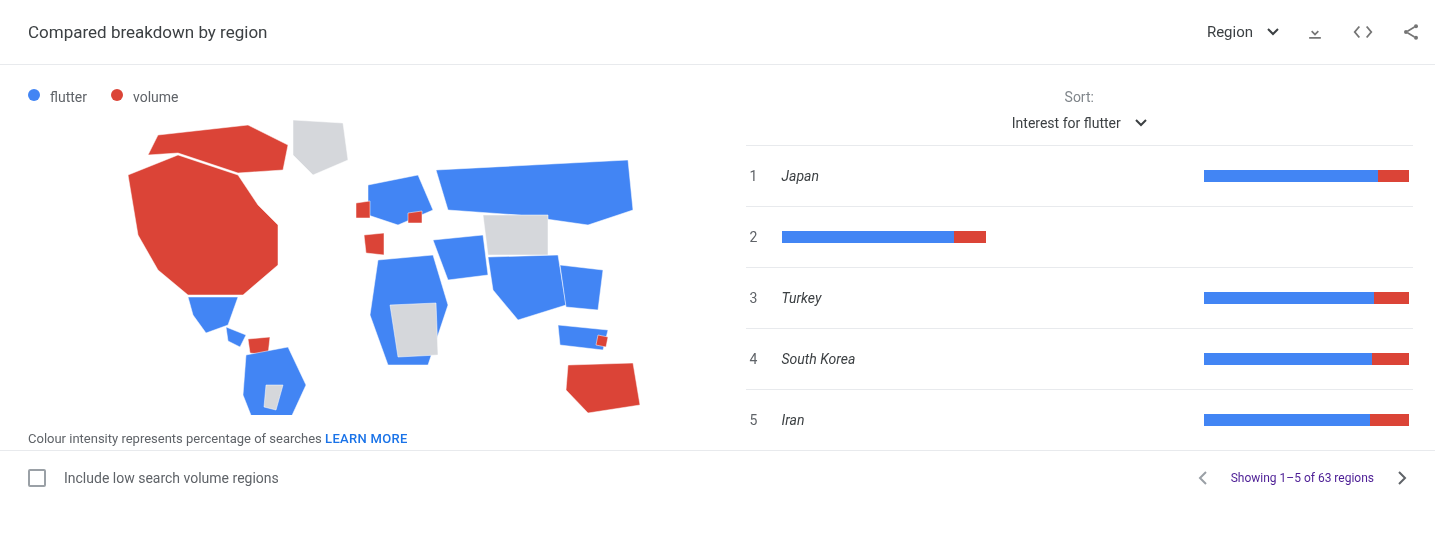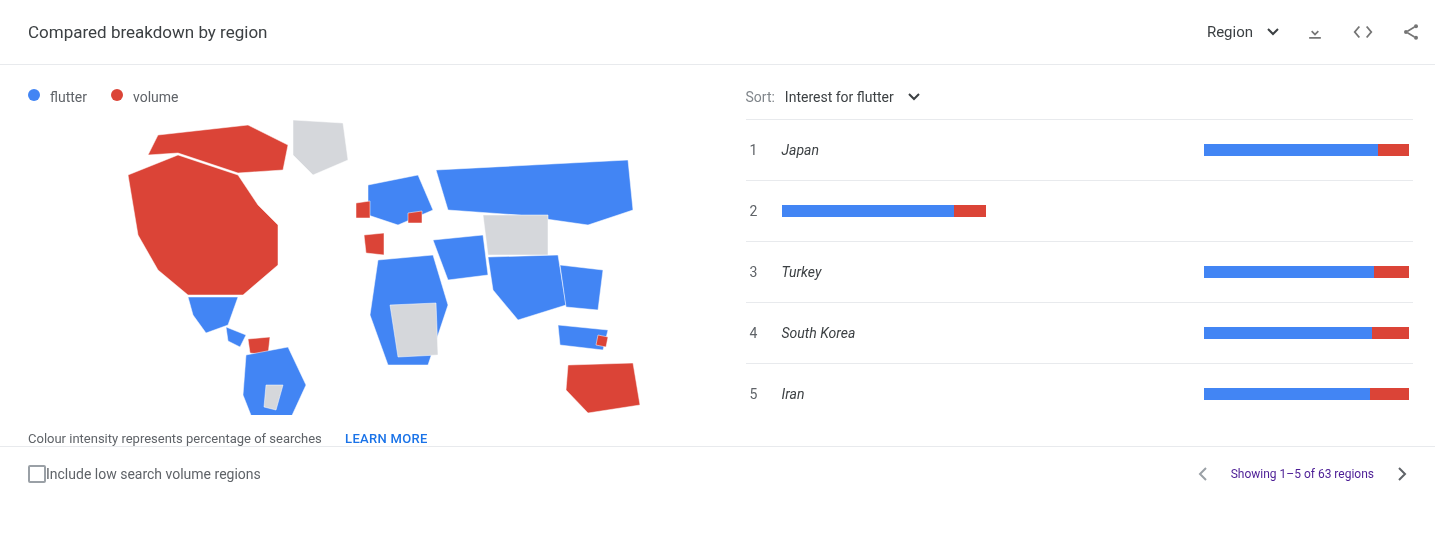"Sort:" .sort-row { flex-direction: none -> column }
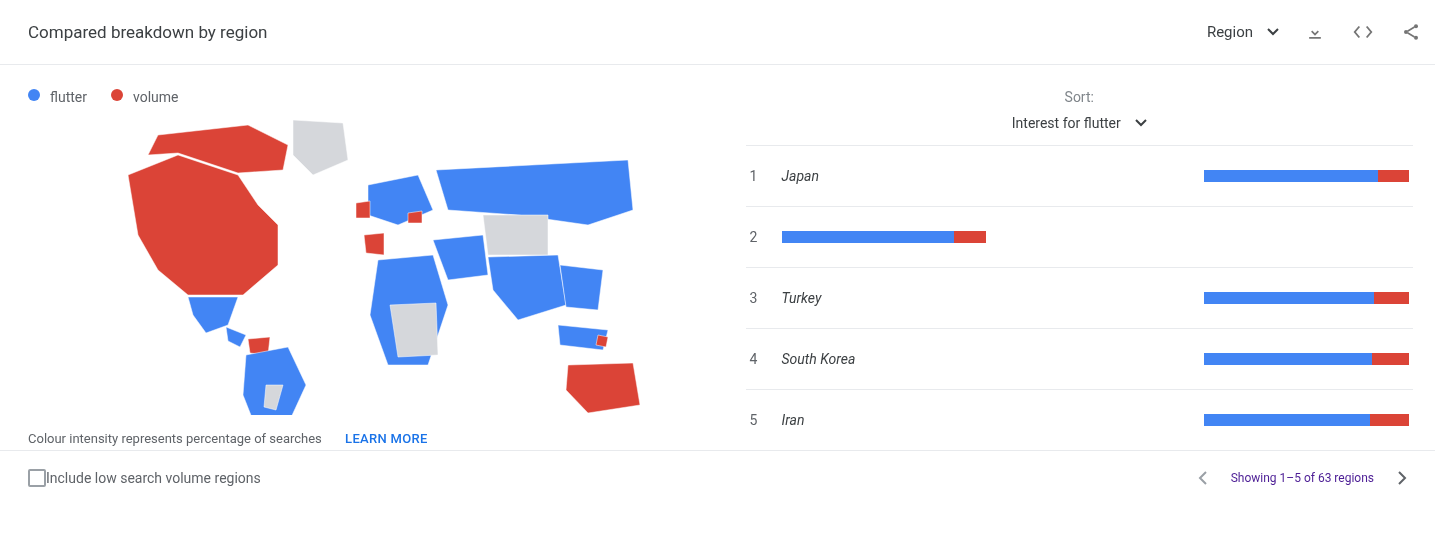"LEARN MORE" .learn-more { margin-left: 20px -> none }
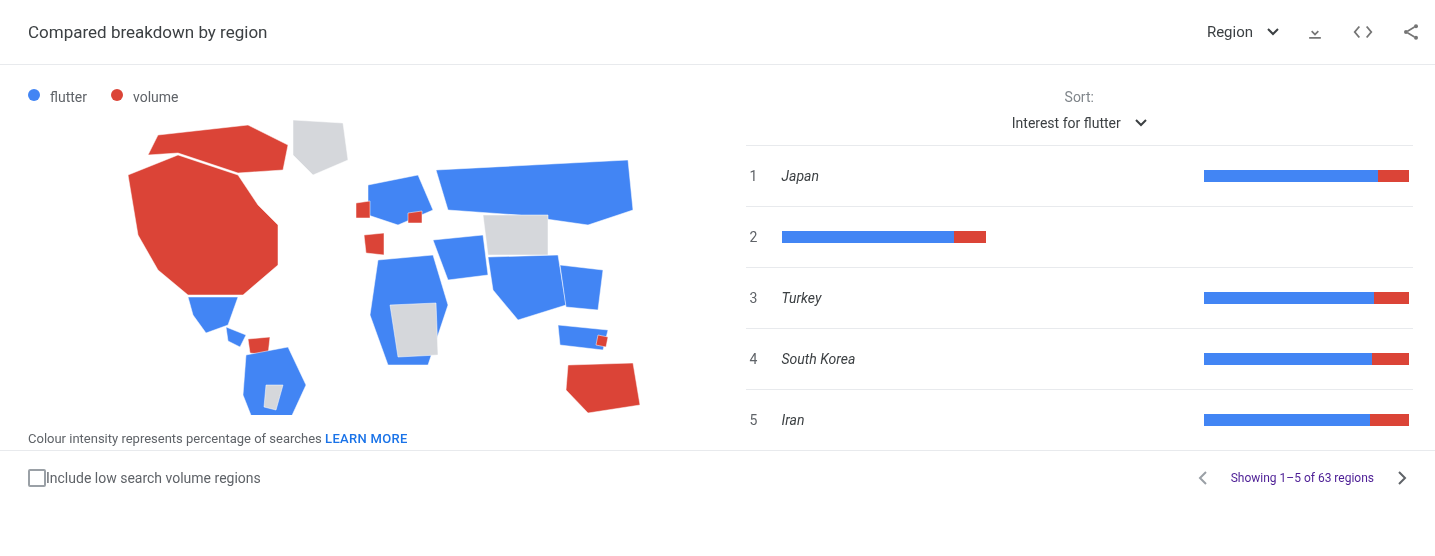"Include low search volume regions" .checkbox-wrap { gap: none -> 18px }
